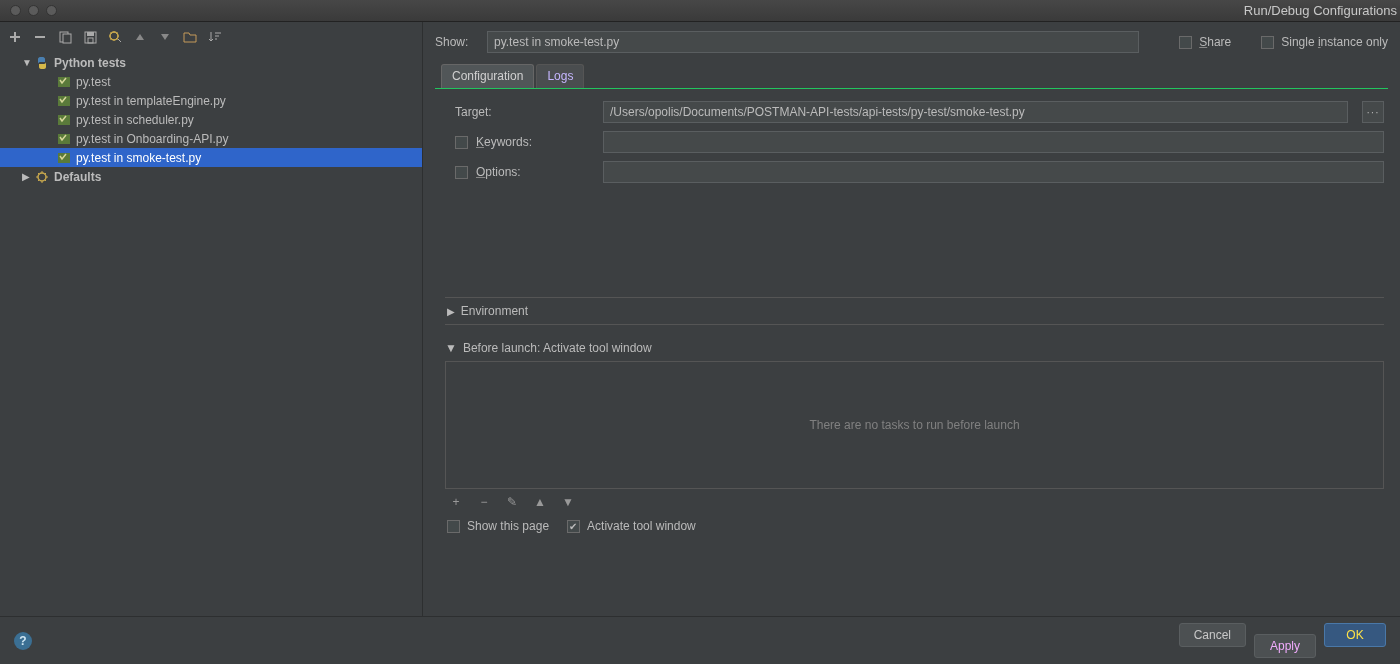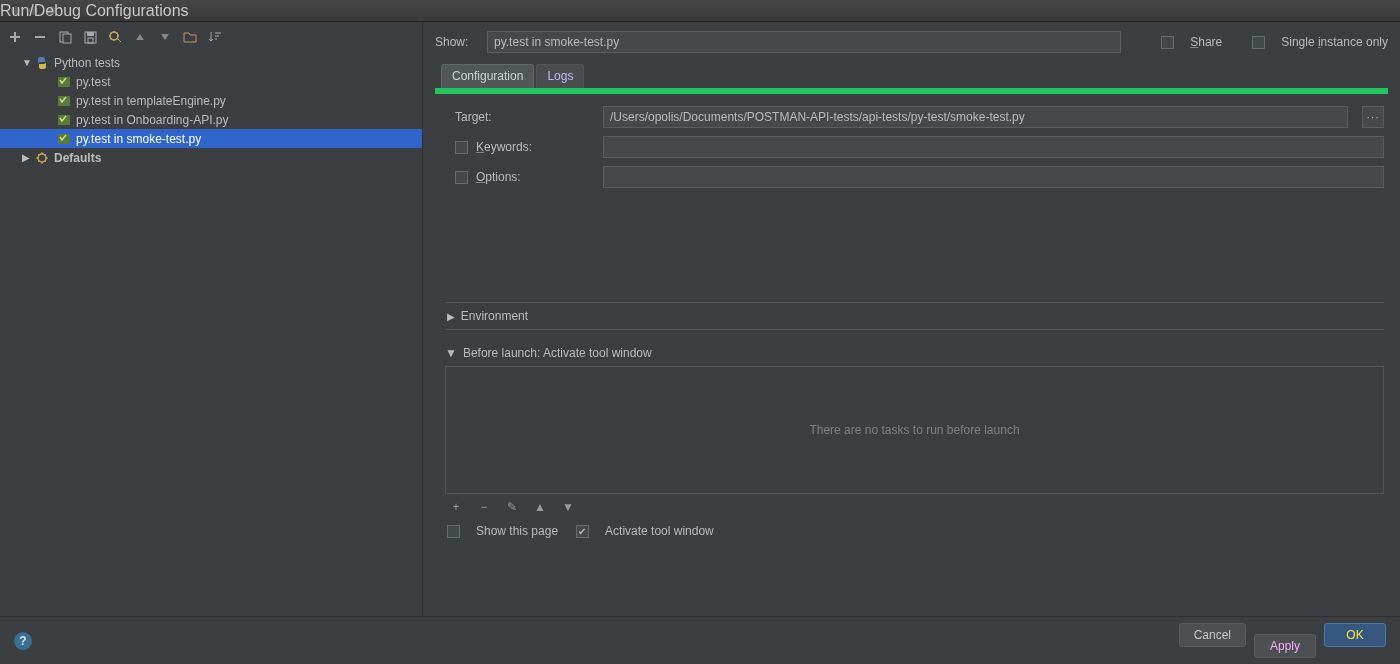"Run/Debug Configurations" .title { font-size: 16px -> 13px; text-align: left -> right }
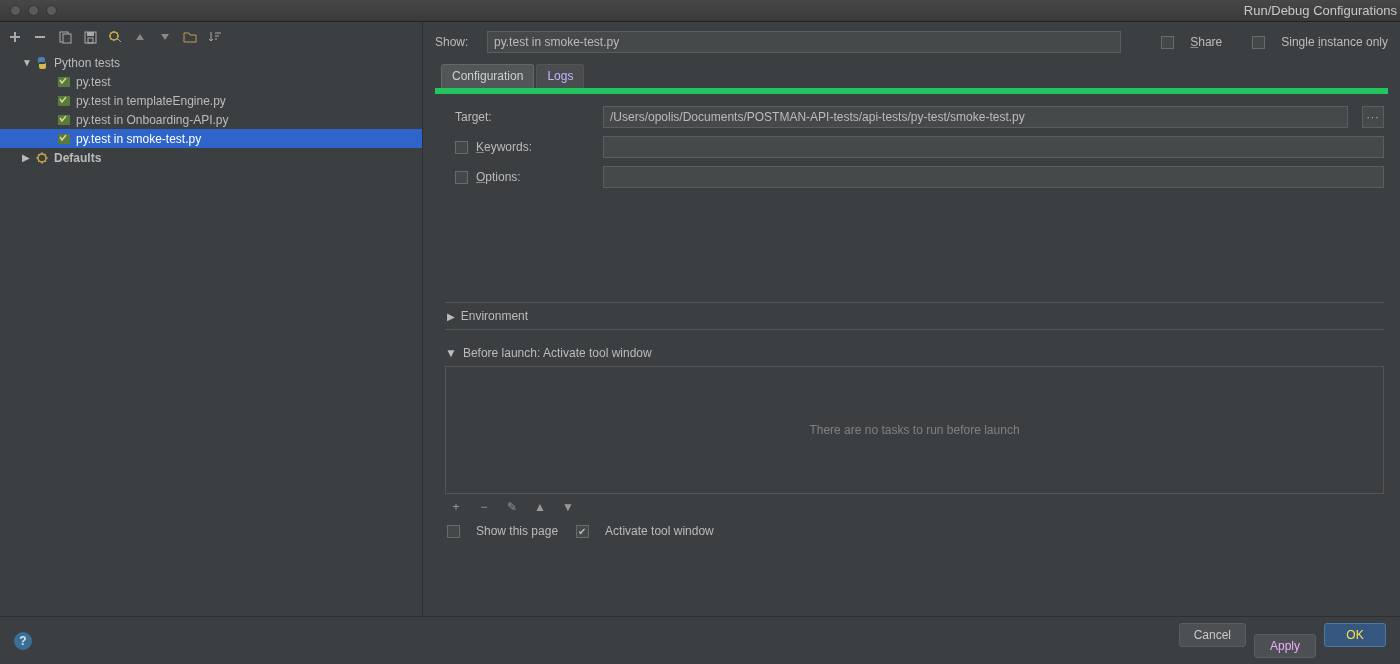"Share" .ck { gap: 16px -> 7px }
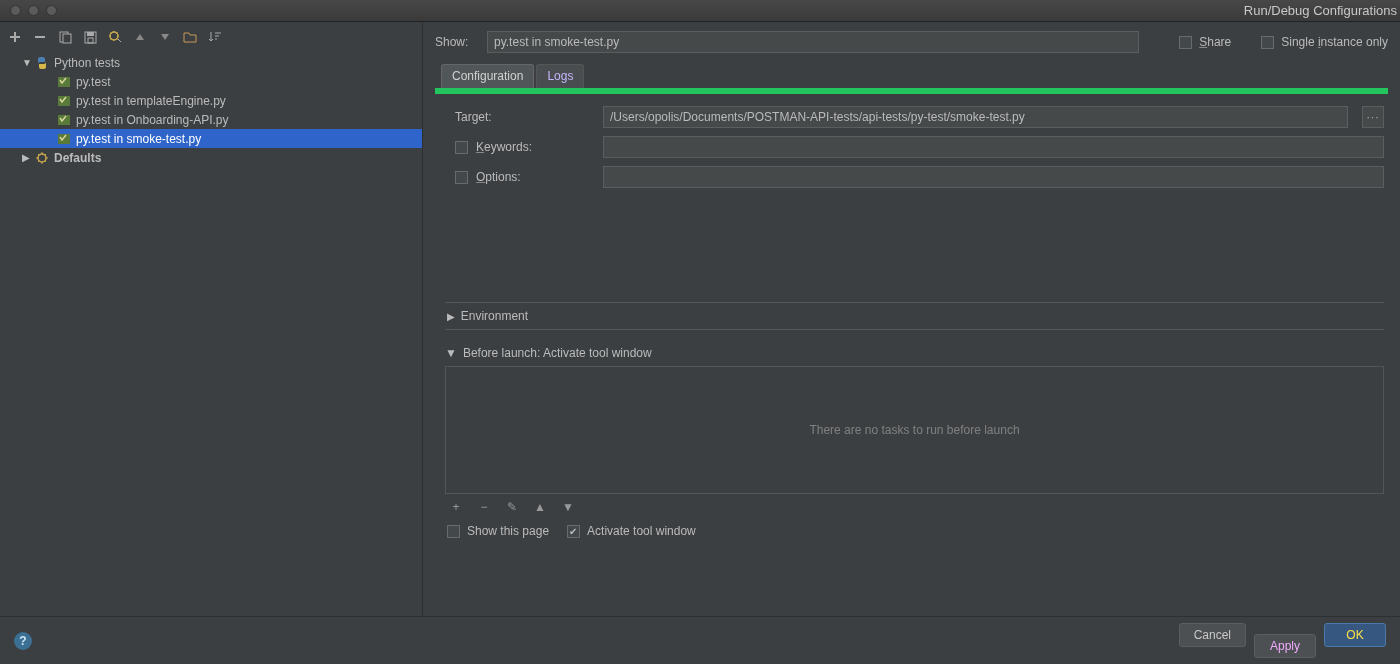"Python tests" span.lbl { font-weight: normal -> bold }
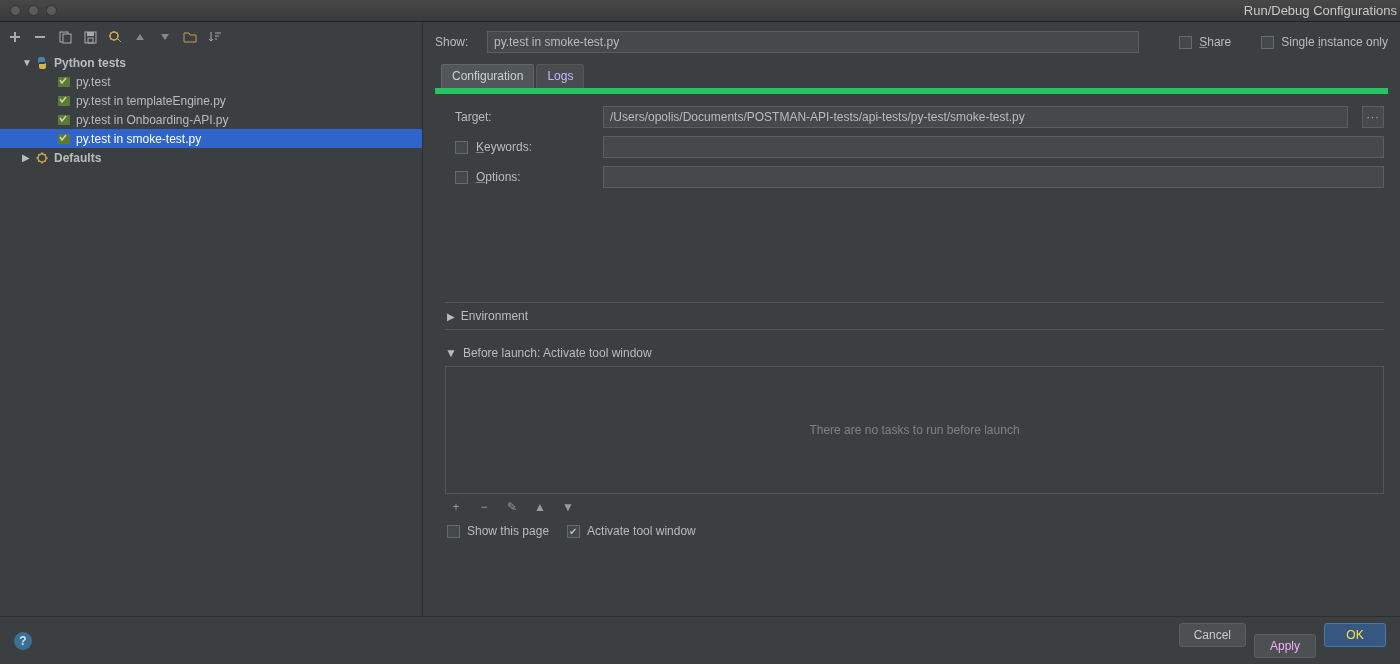"Configuration" .tabs { border-bottom: 6px solid #22c55e -> 1px solid #22c55e }
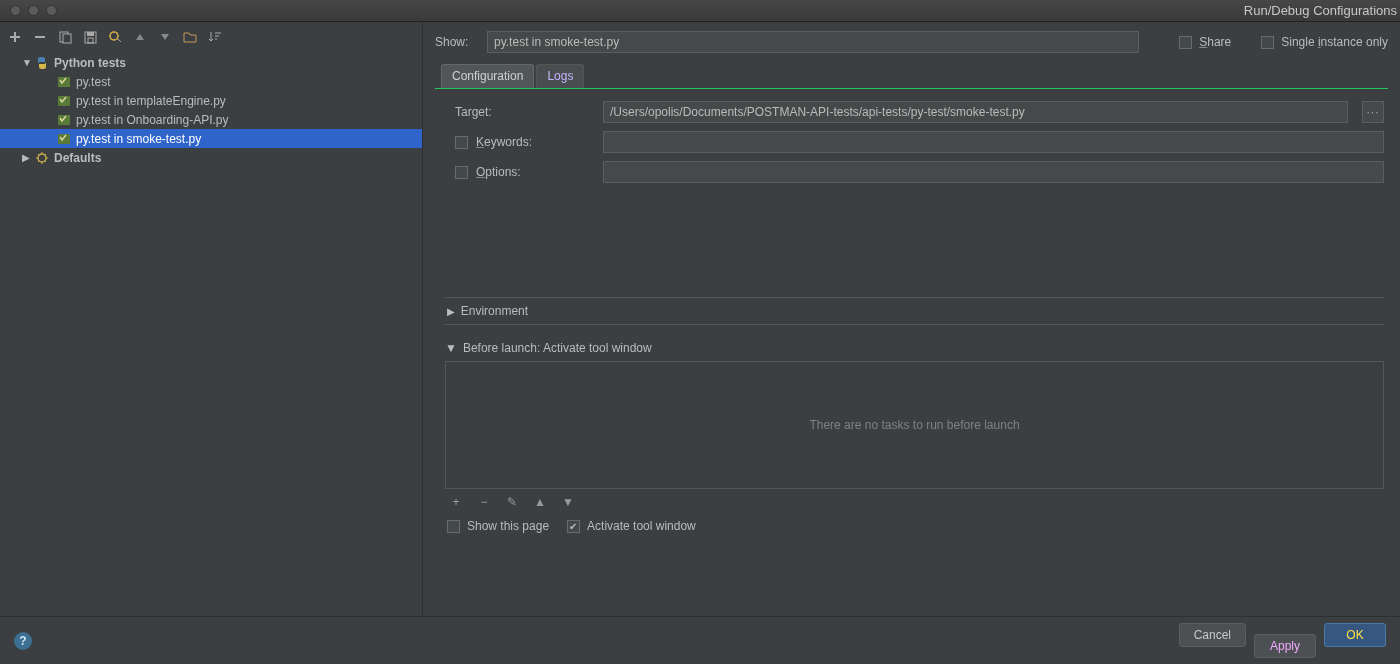"py.test in scheduler.py" div.node { html: none -> <div> <span> <svg> <rect></rect> <path></path> </svg> </span> <span>py.test in scheduler.py</span> </div> }
